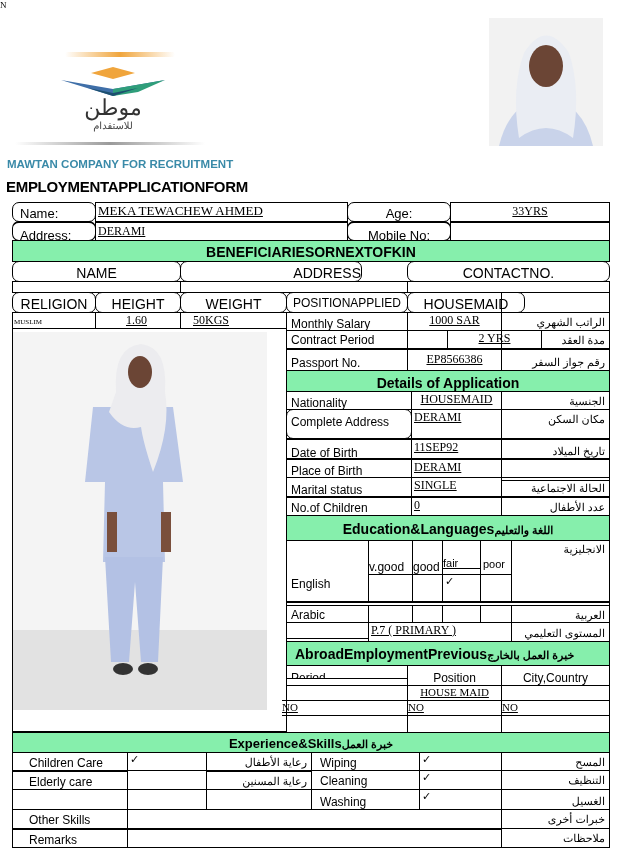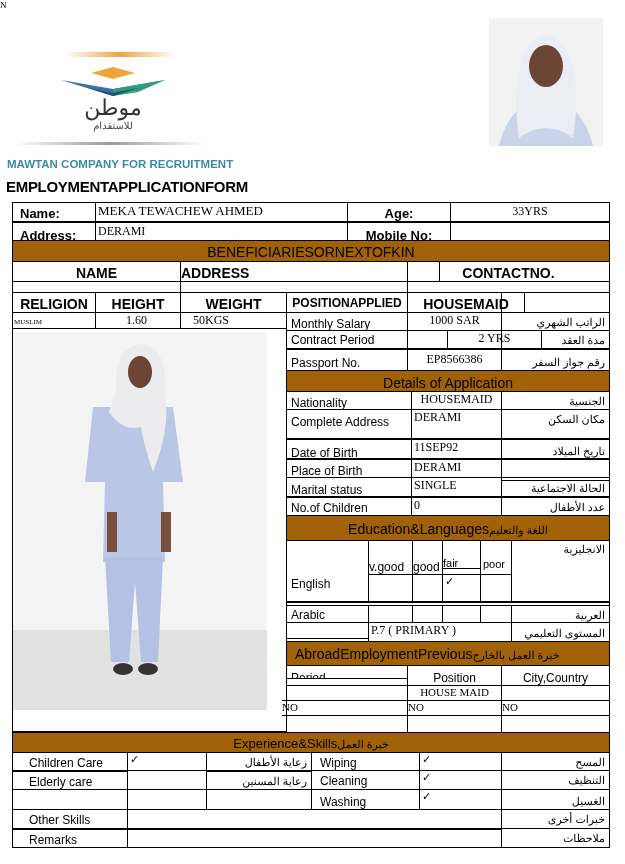"Name:" .lbl { border-radius: none -> 7px; font-weight: bold -> normal }
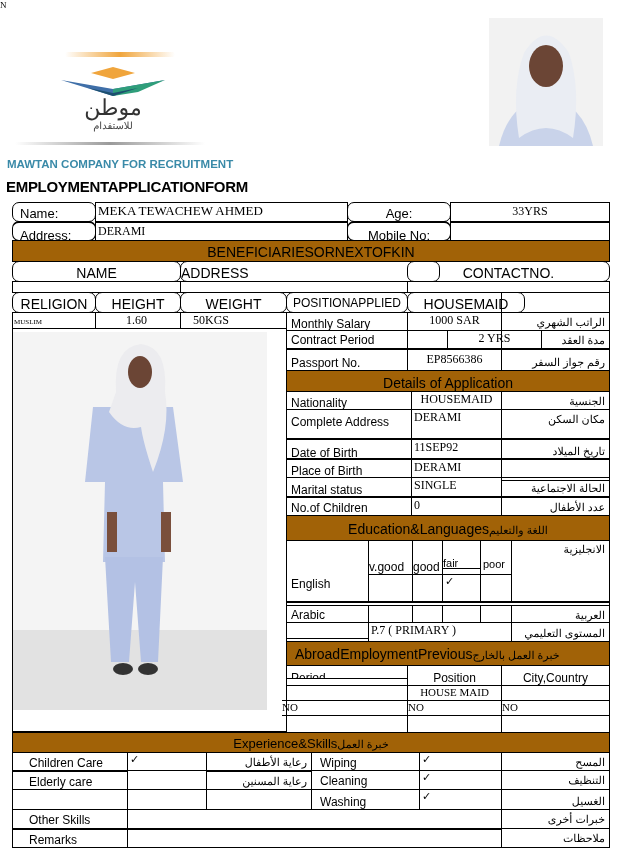"MEKA TEWACHEW AHMED" .val { text-decoration: none -> underline }
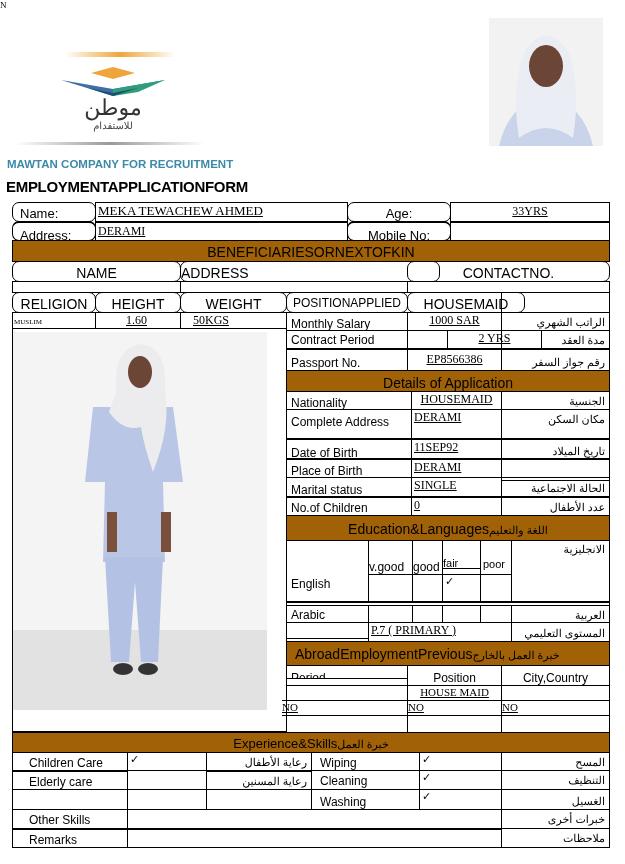"BENEFICIARIESORNEXTOFKIN" .band { background: #a16207 -> #86efac; font-weight: normal -> bold }
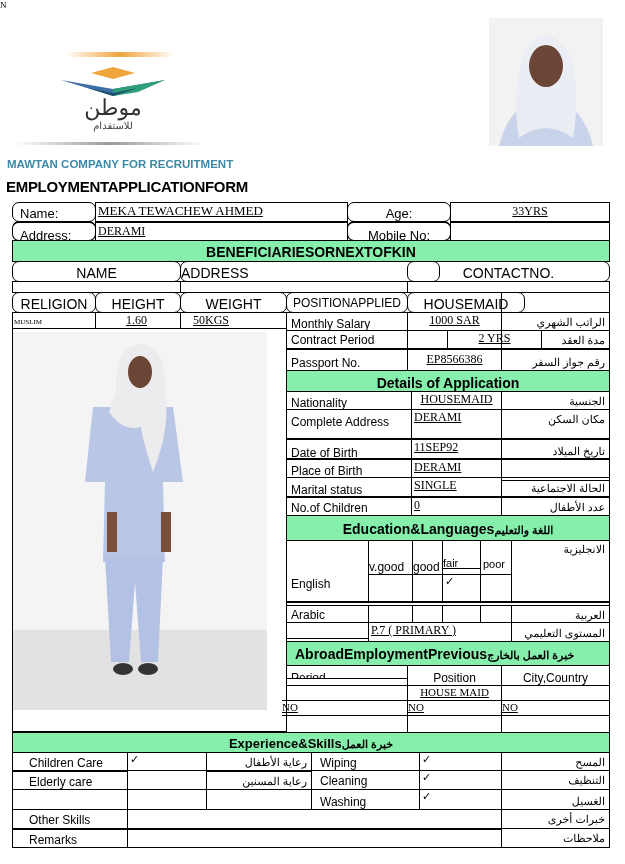"ADDRESS" div.cell { text-align: left -> right; width: 260px -> 182px }
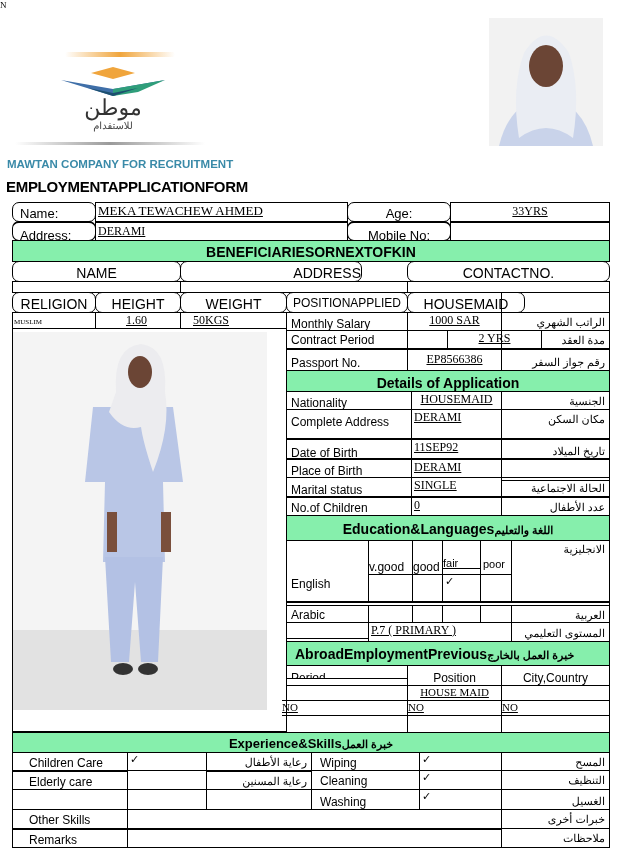"Complete Address" div.cell { border-radius: none -> 7px }
